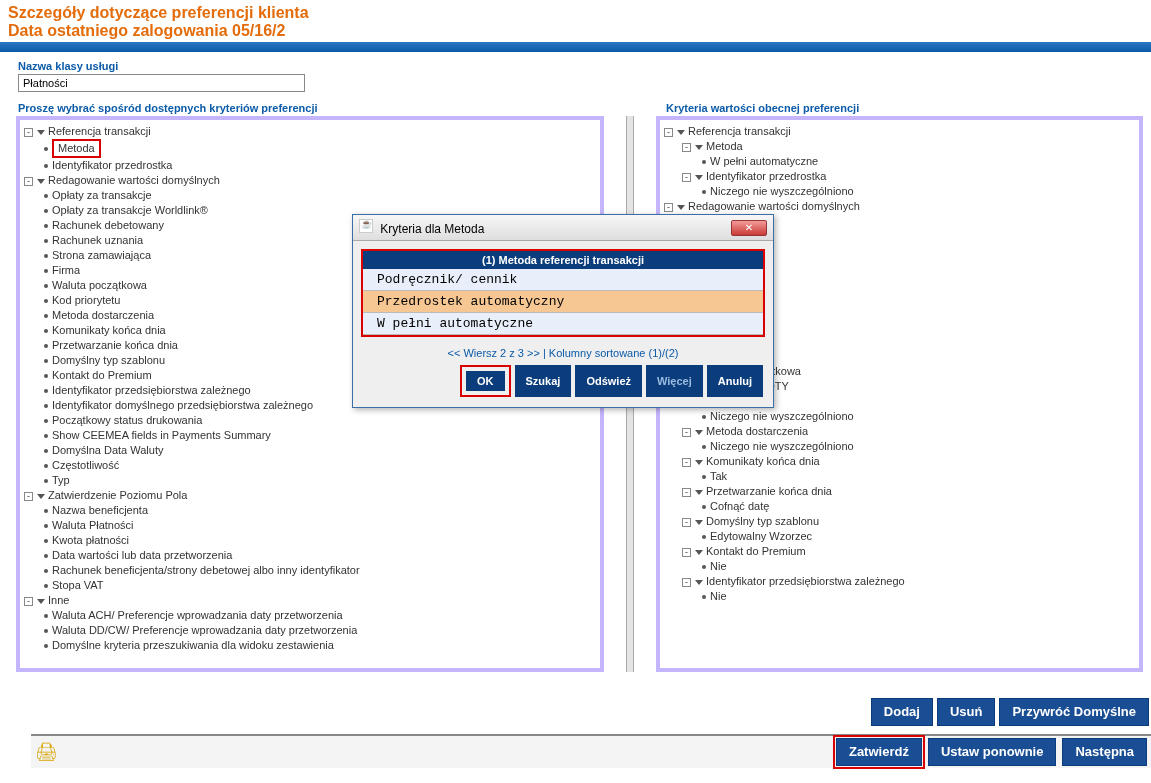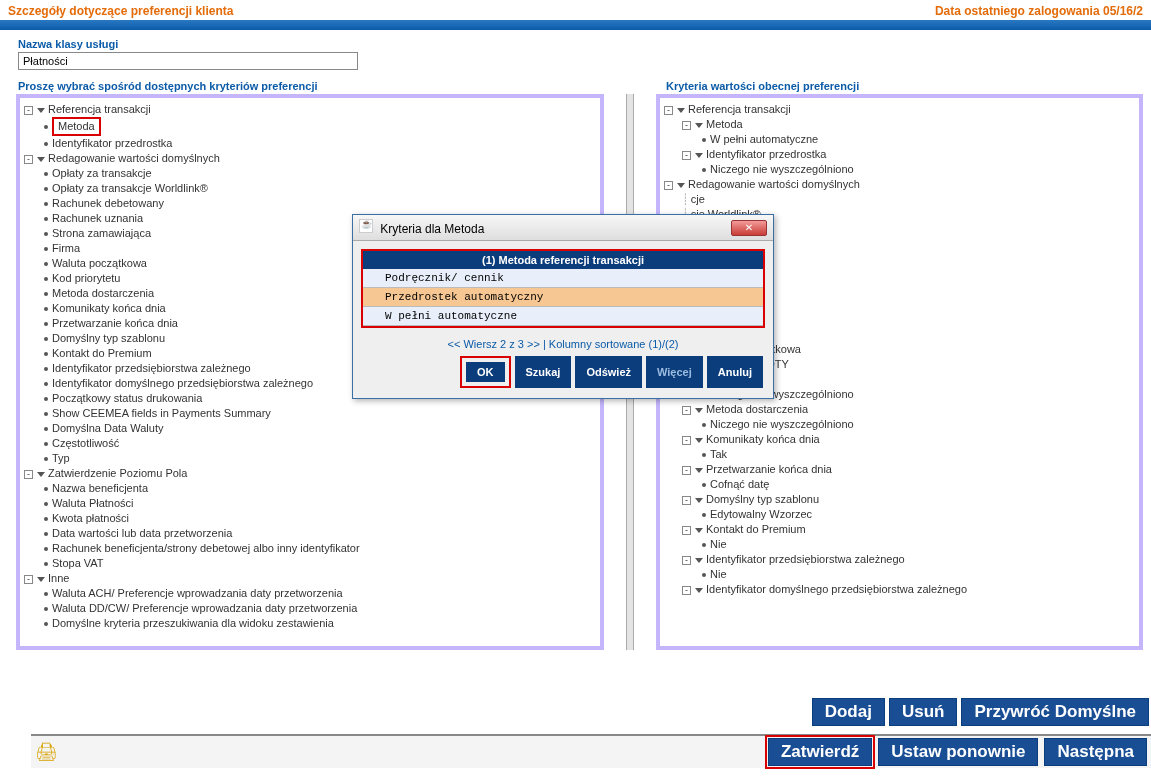"Szczegóły dotyczące preferencji klienta" .header-row { flex-direction: none -> column; font-size: 12px -> 16px }
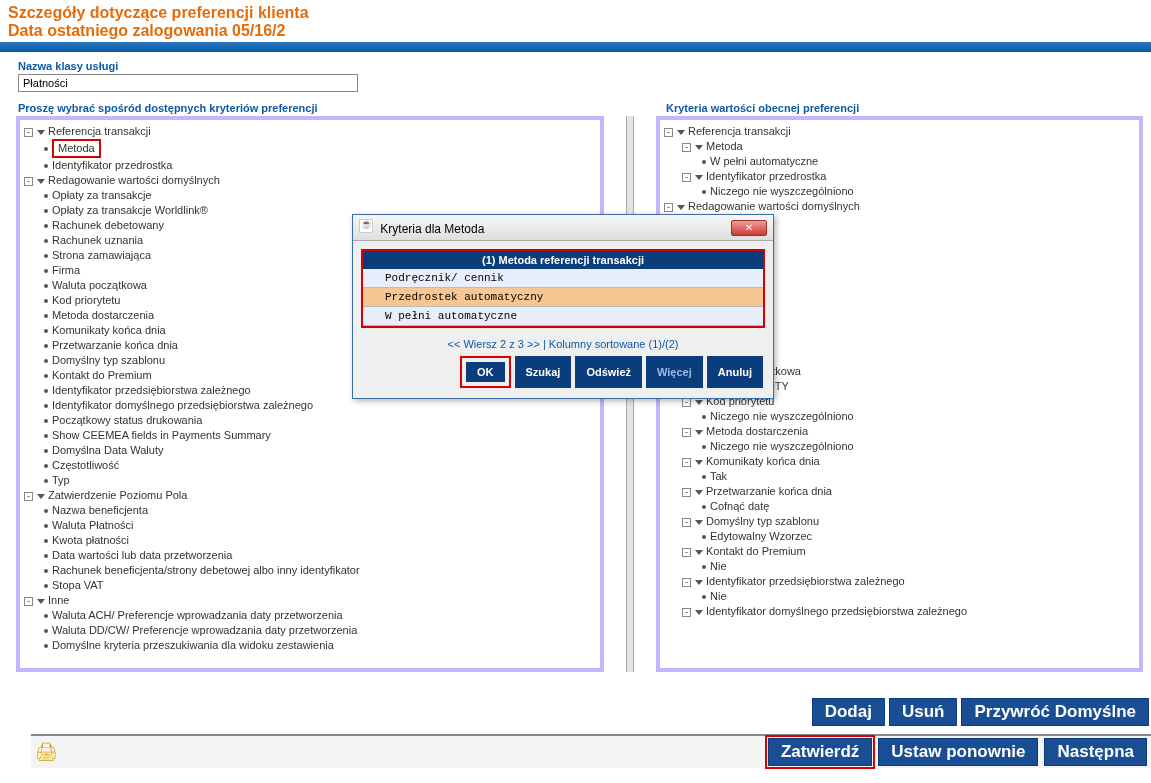"Płatności" .form-input { width: 340px -> 287px }
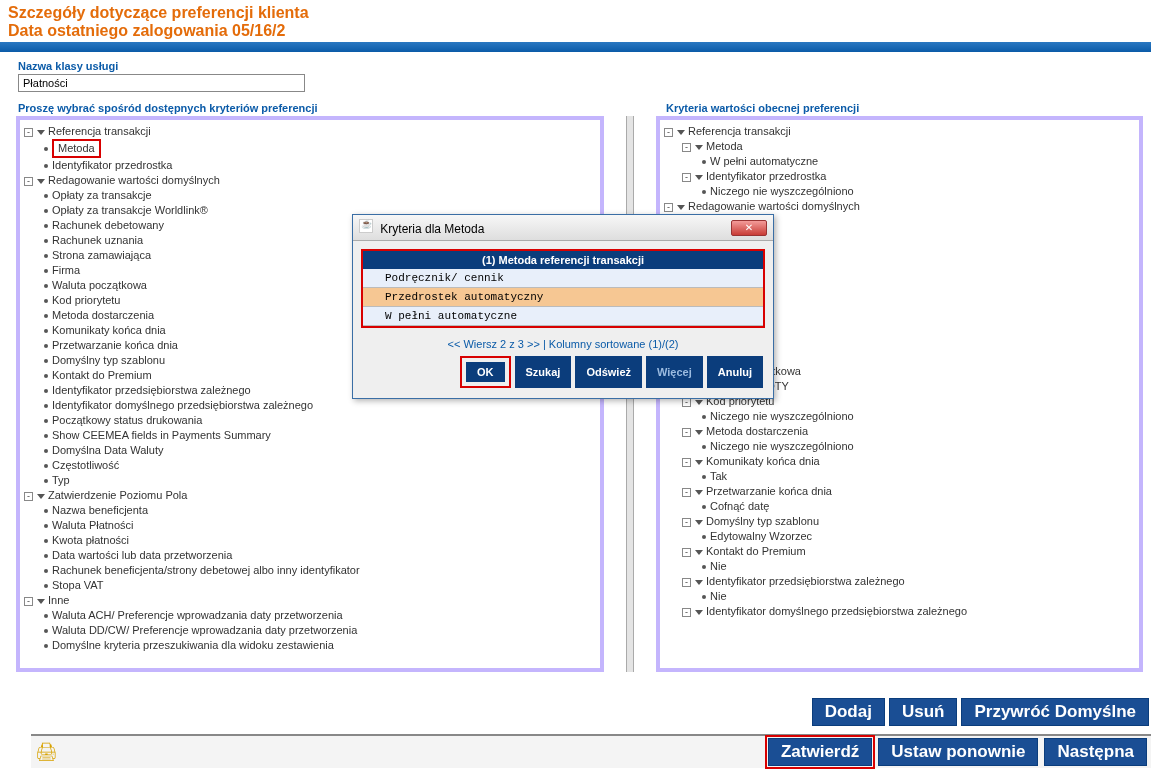"Podręcznik/ cennik" .dialog-row { font-size: 11px -> 13px; padding: 3px 22px -> 3px 14px }
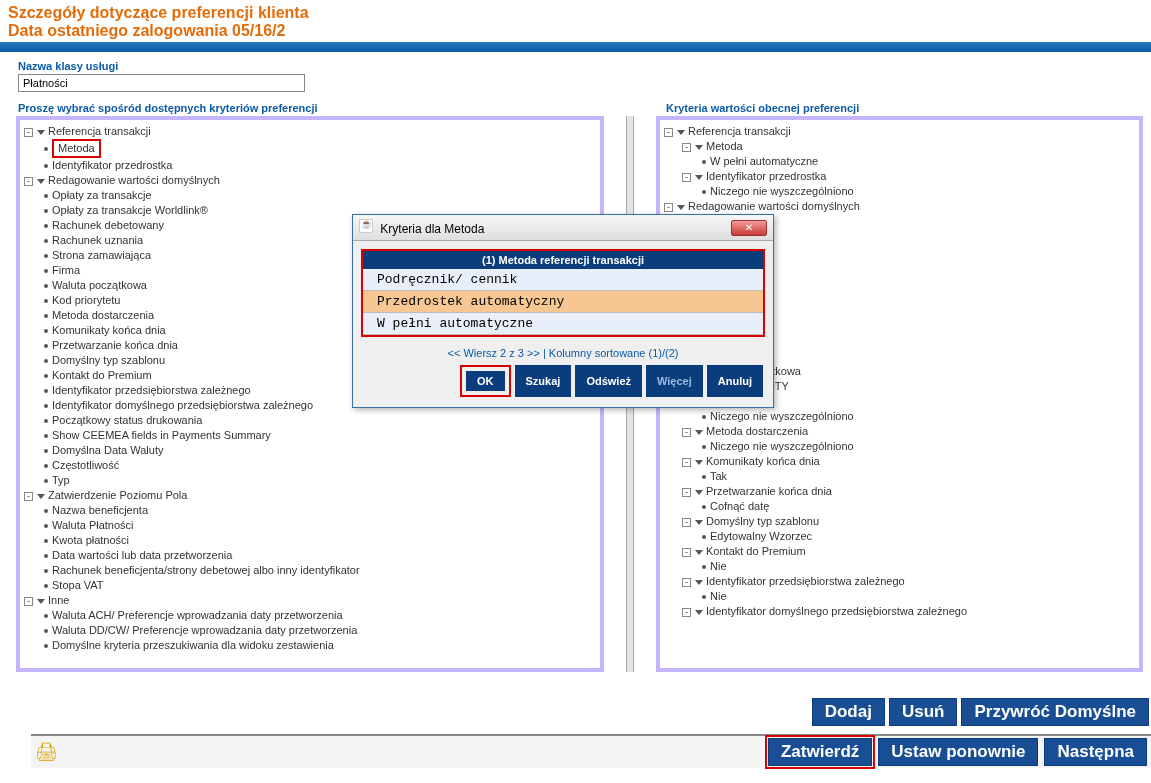"- Identyfikator domyślnego" div.tree-node { html: <div><span>-</span><span></span><span>Identyfikator domyślnego przedsiębiorstwa zależnego</span></div> -> none }
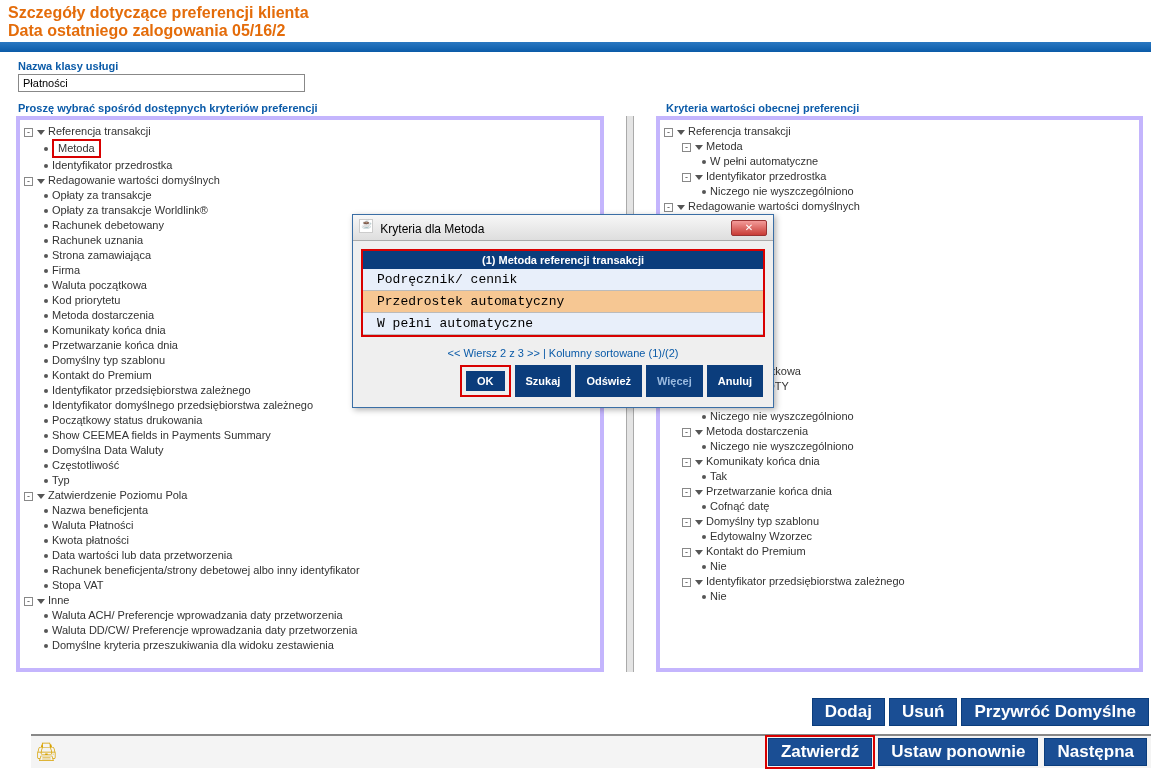"Dodaj" .big-btn { font-size: 17px -> 13px }
